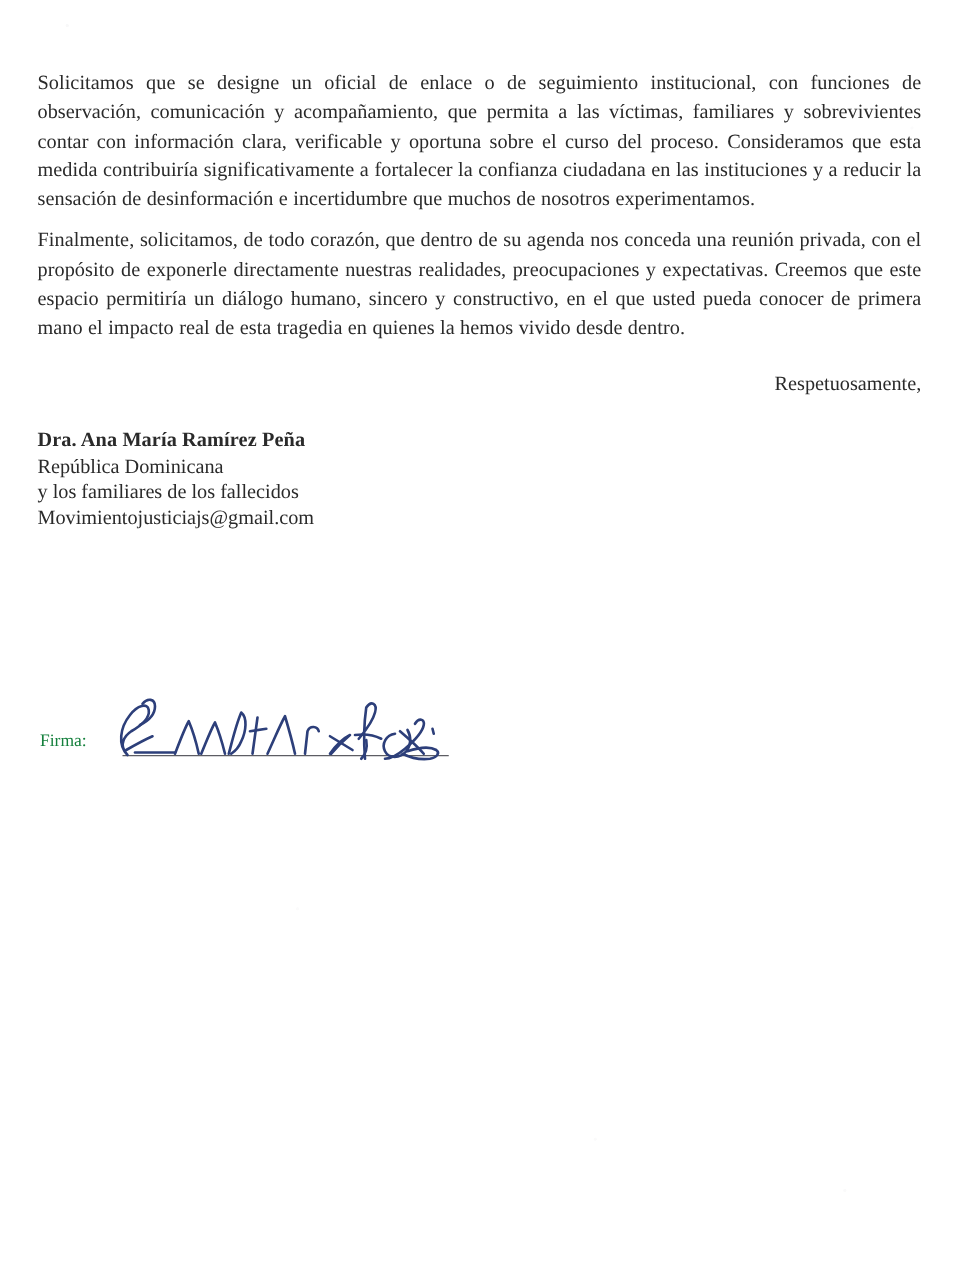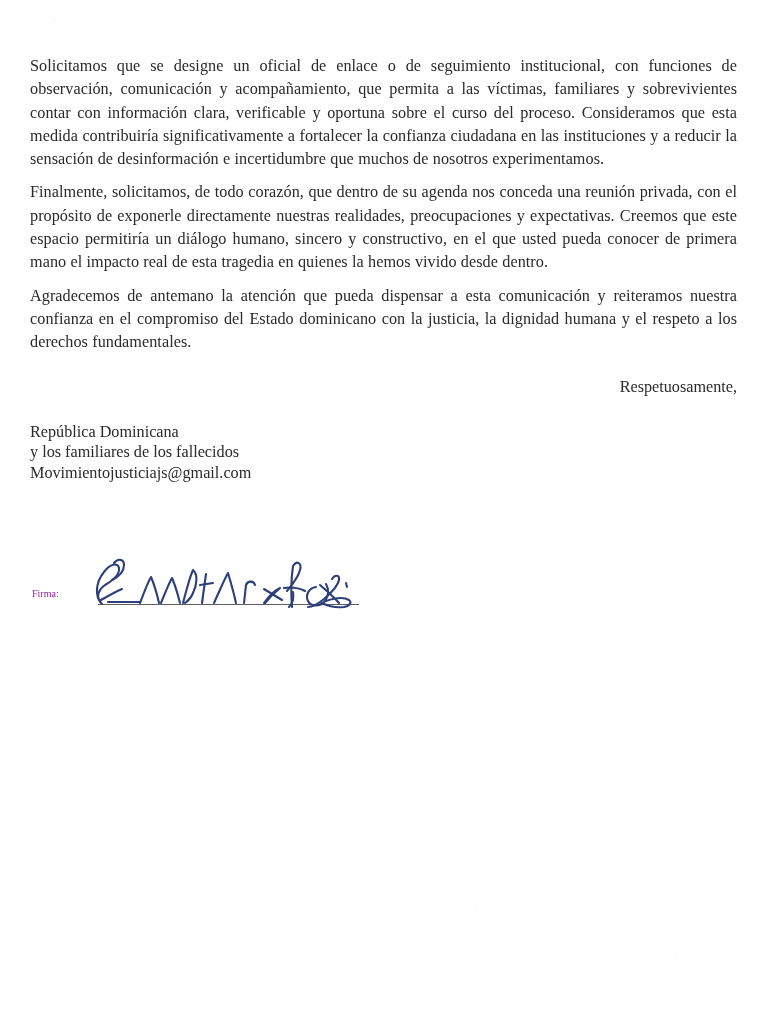"Agradecemos de antemano la atención" p.para { html: <p>Agradecemos de antemano la atención que pueda dispensar a esta comunicación y reiteramos nuestra confianza en el compromiso del Estado dominicano con la justicia, la dignidad humana y el respeto a los derechos fundamentales.</p> -> none }
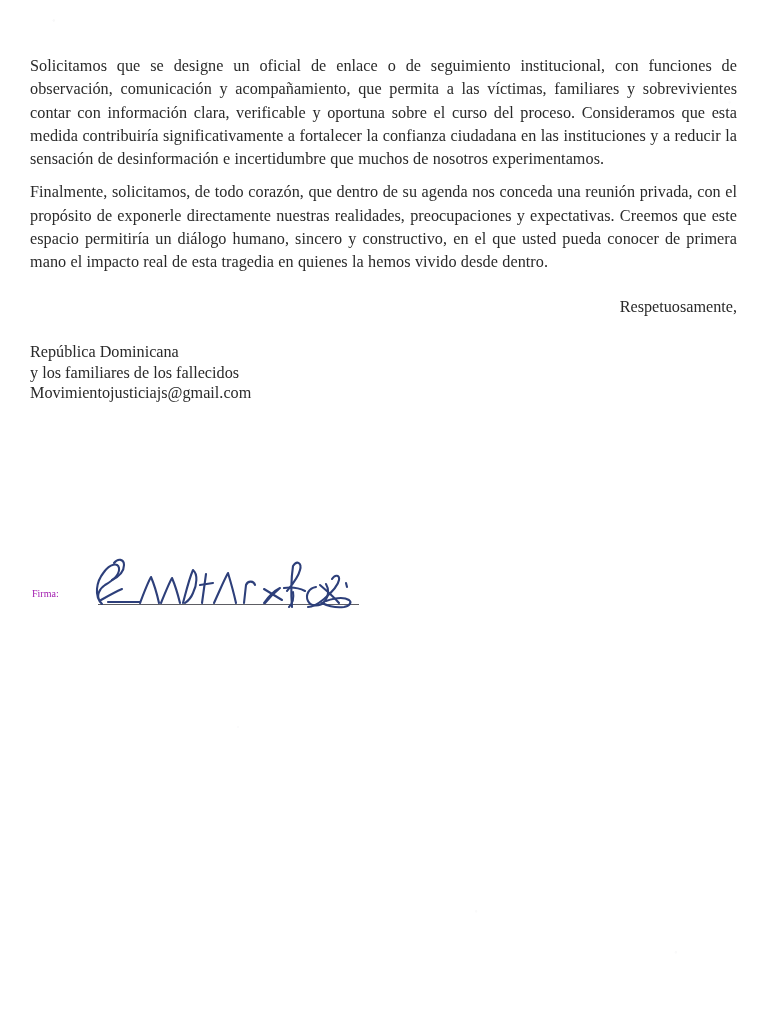"Dra. Ana María Ramírez Peña" div.line { html: none -> <div>Dra. Ana María Ramírez Peña</div> }
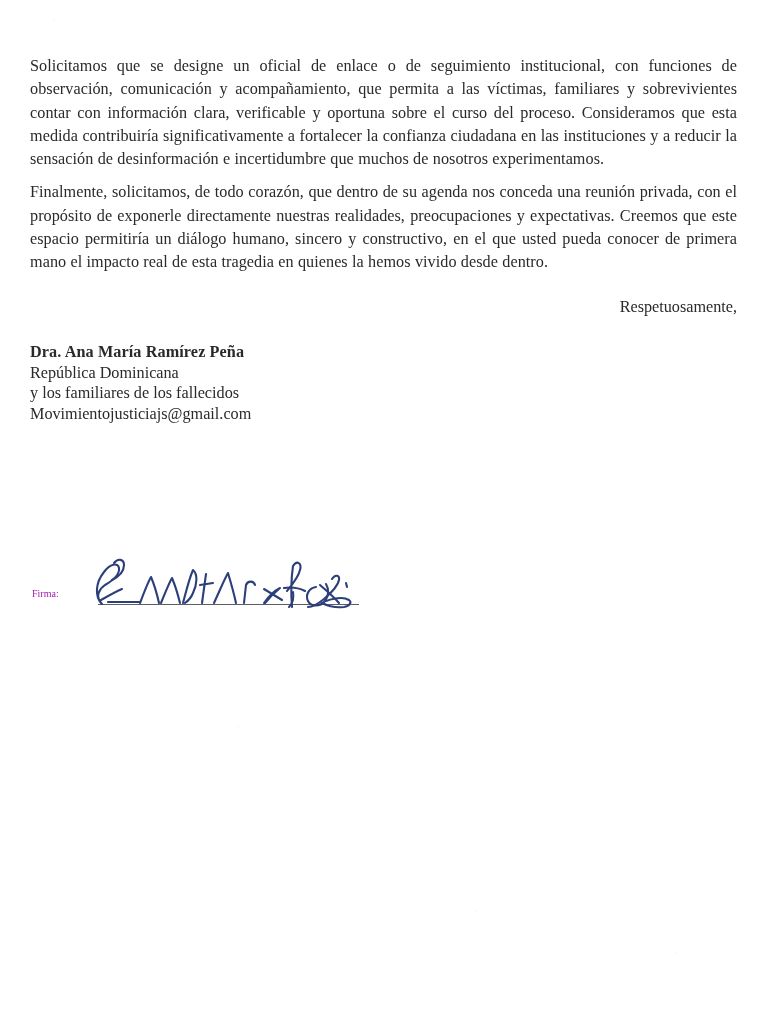"Firma:" .firma-label { color: #a21caf -> #15803d; font-size: 10px -> 14px }
